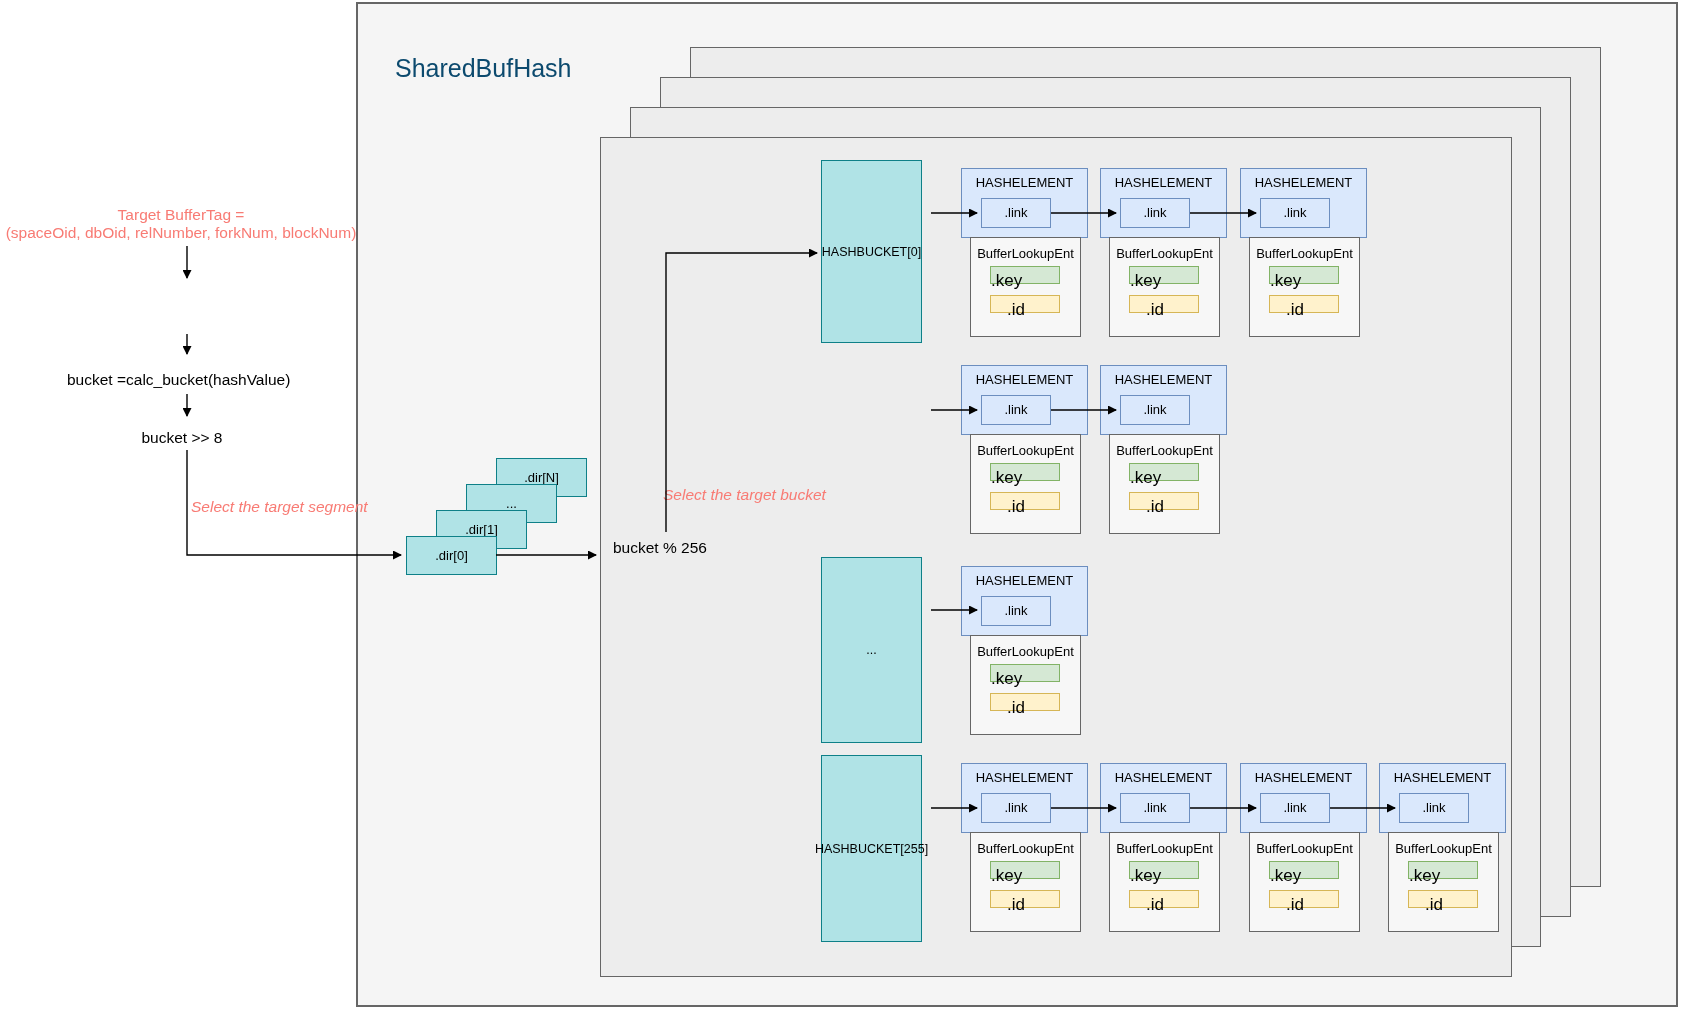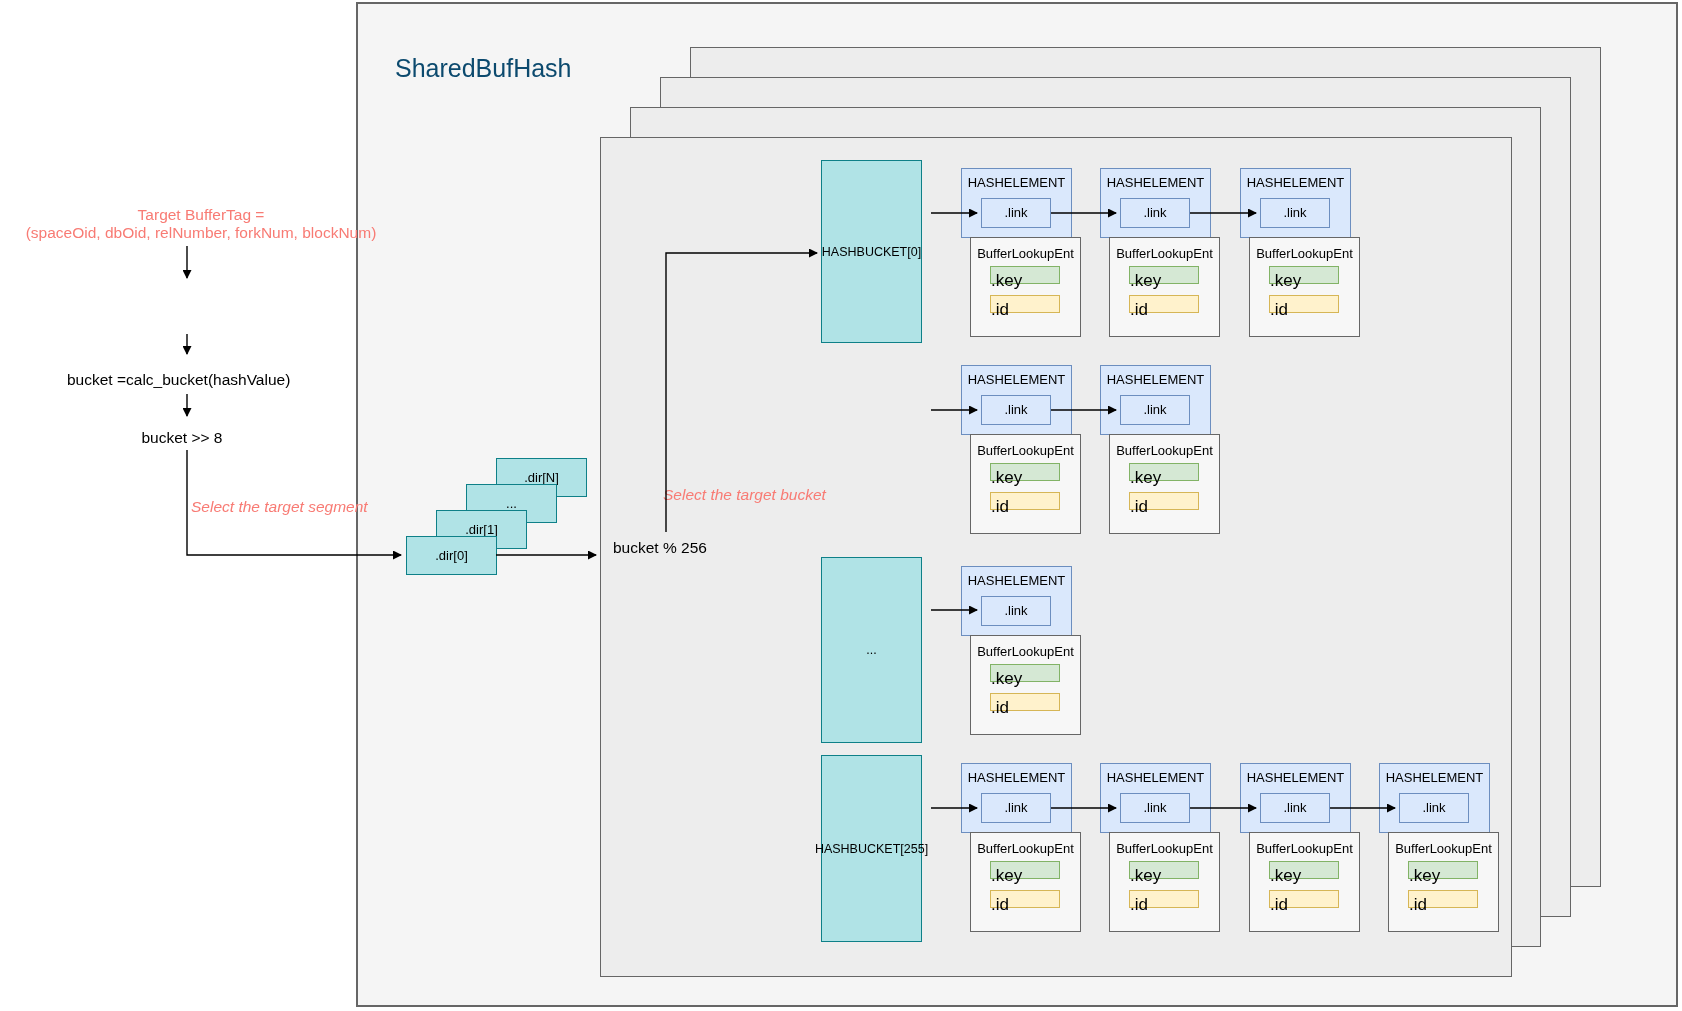"HASHELEMENT" .el-blue { width: 111px -> 127px }
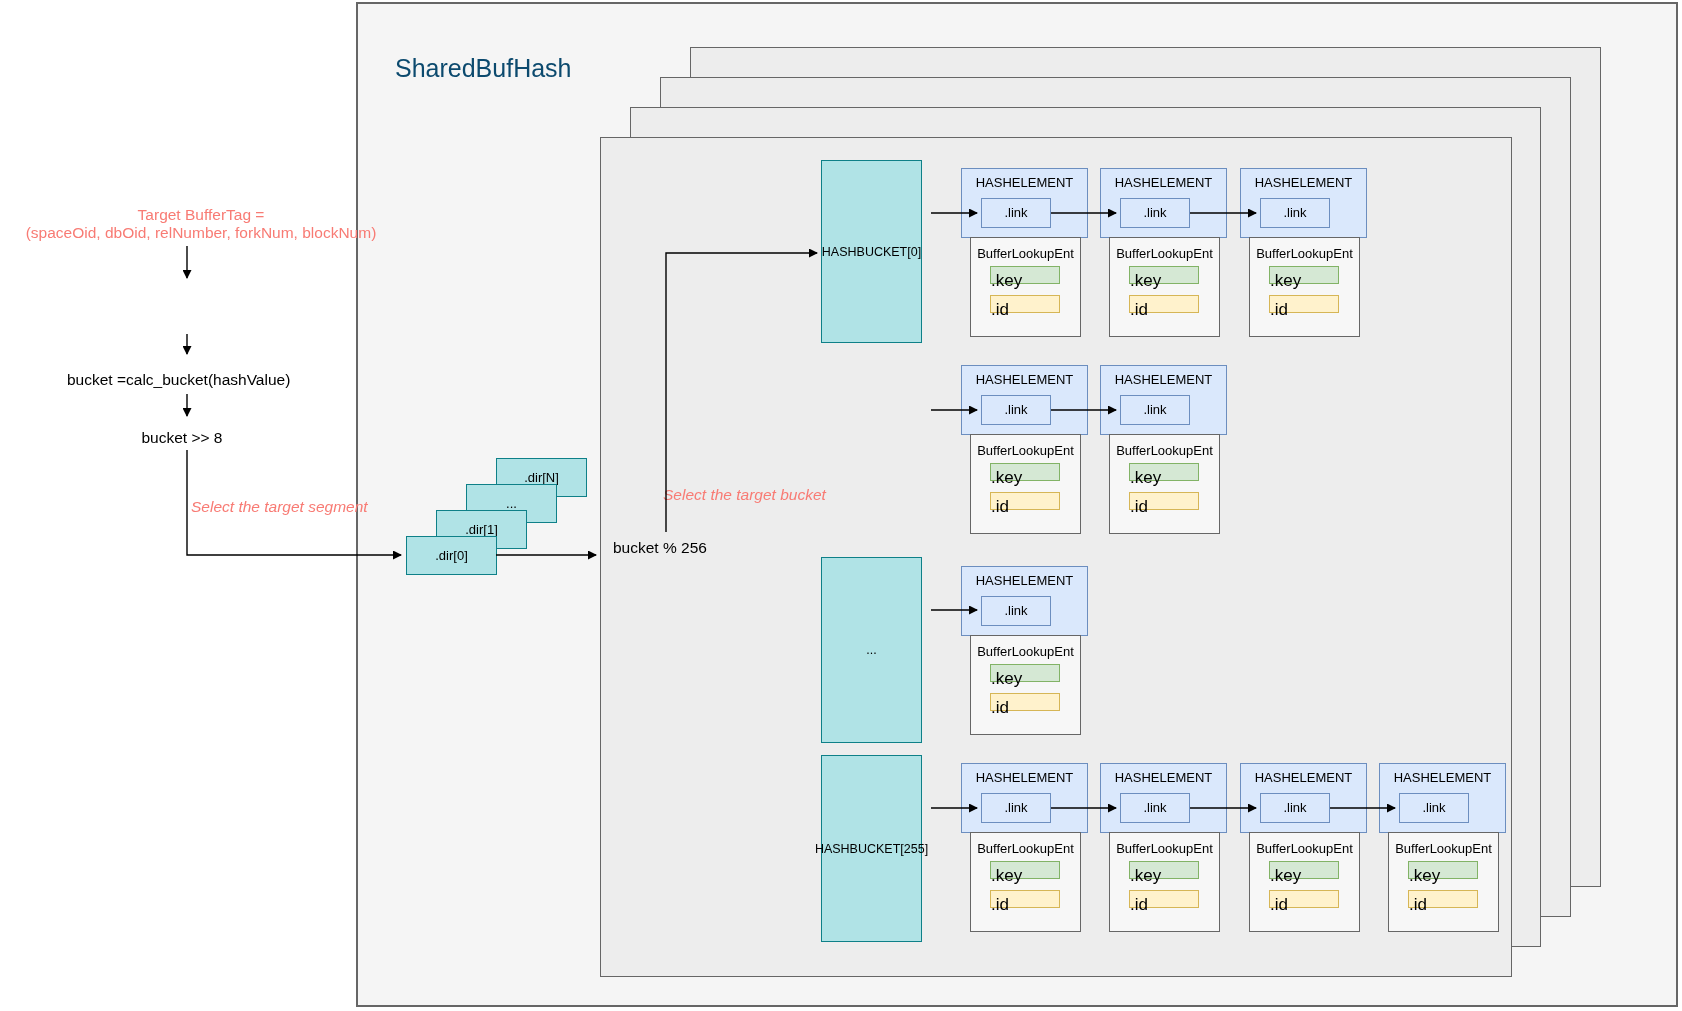"Target BufferTag =" .red-head { left: 20px -> 0 }
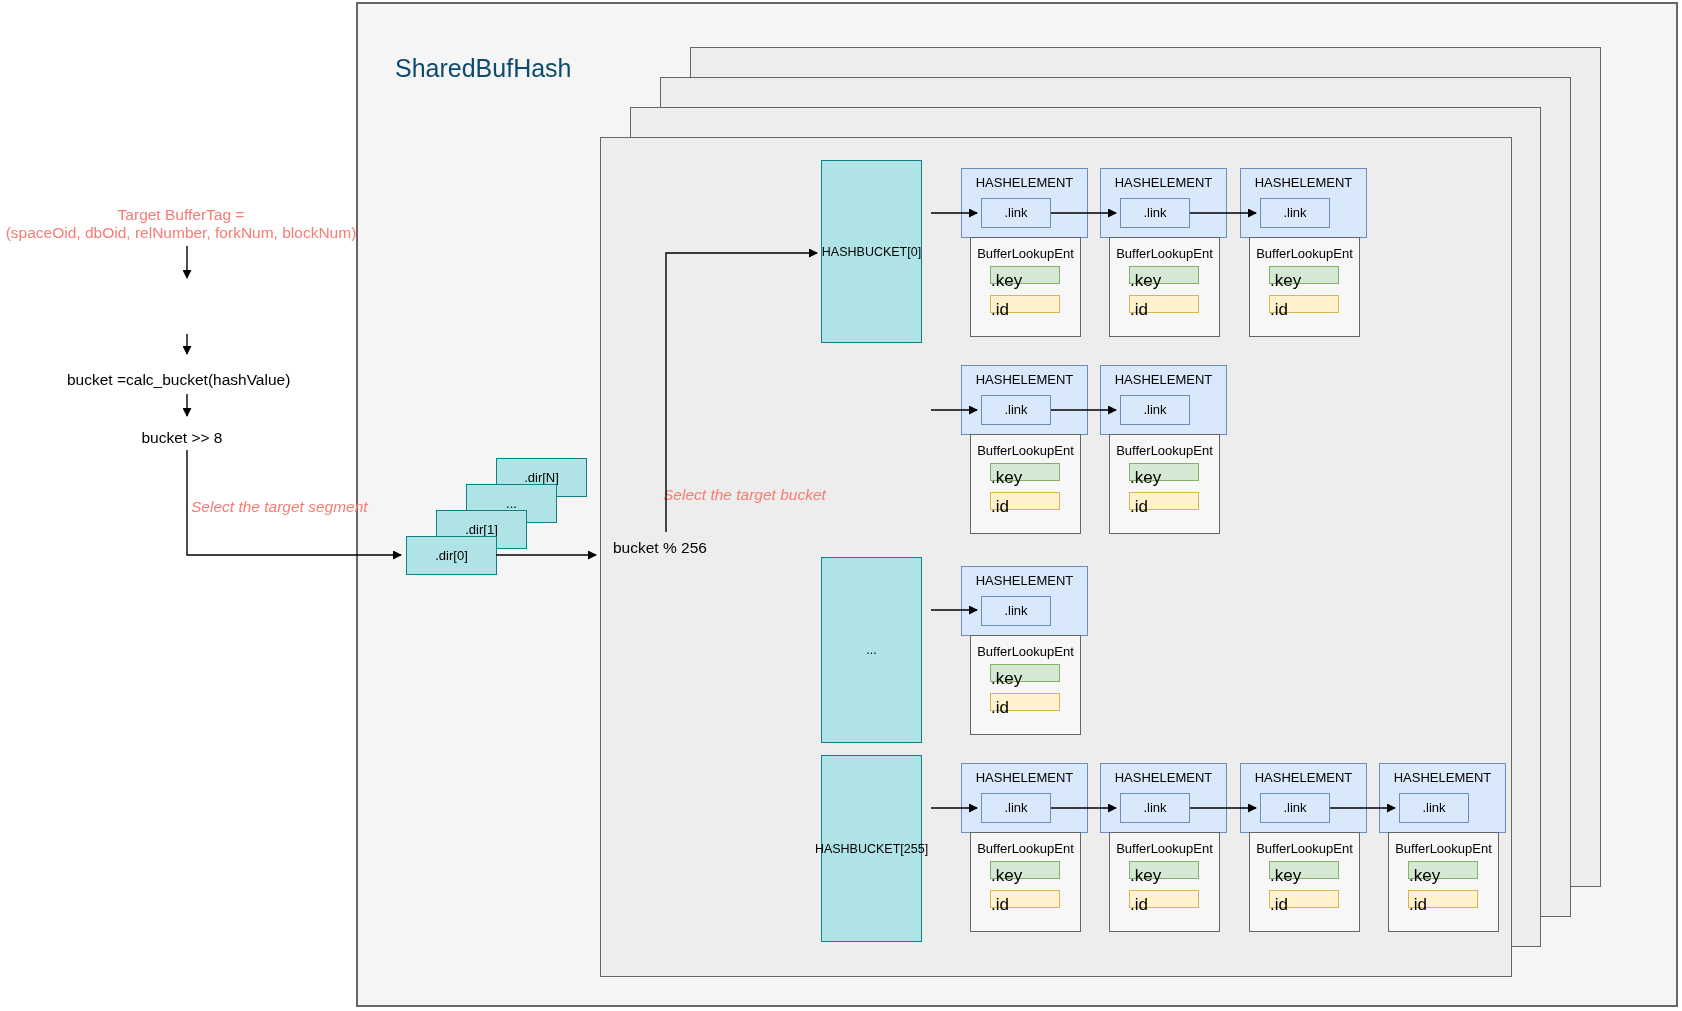".id" .el-id { padding-left: none -> 16px }
